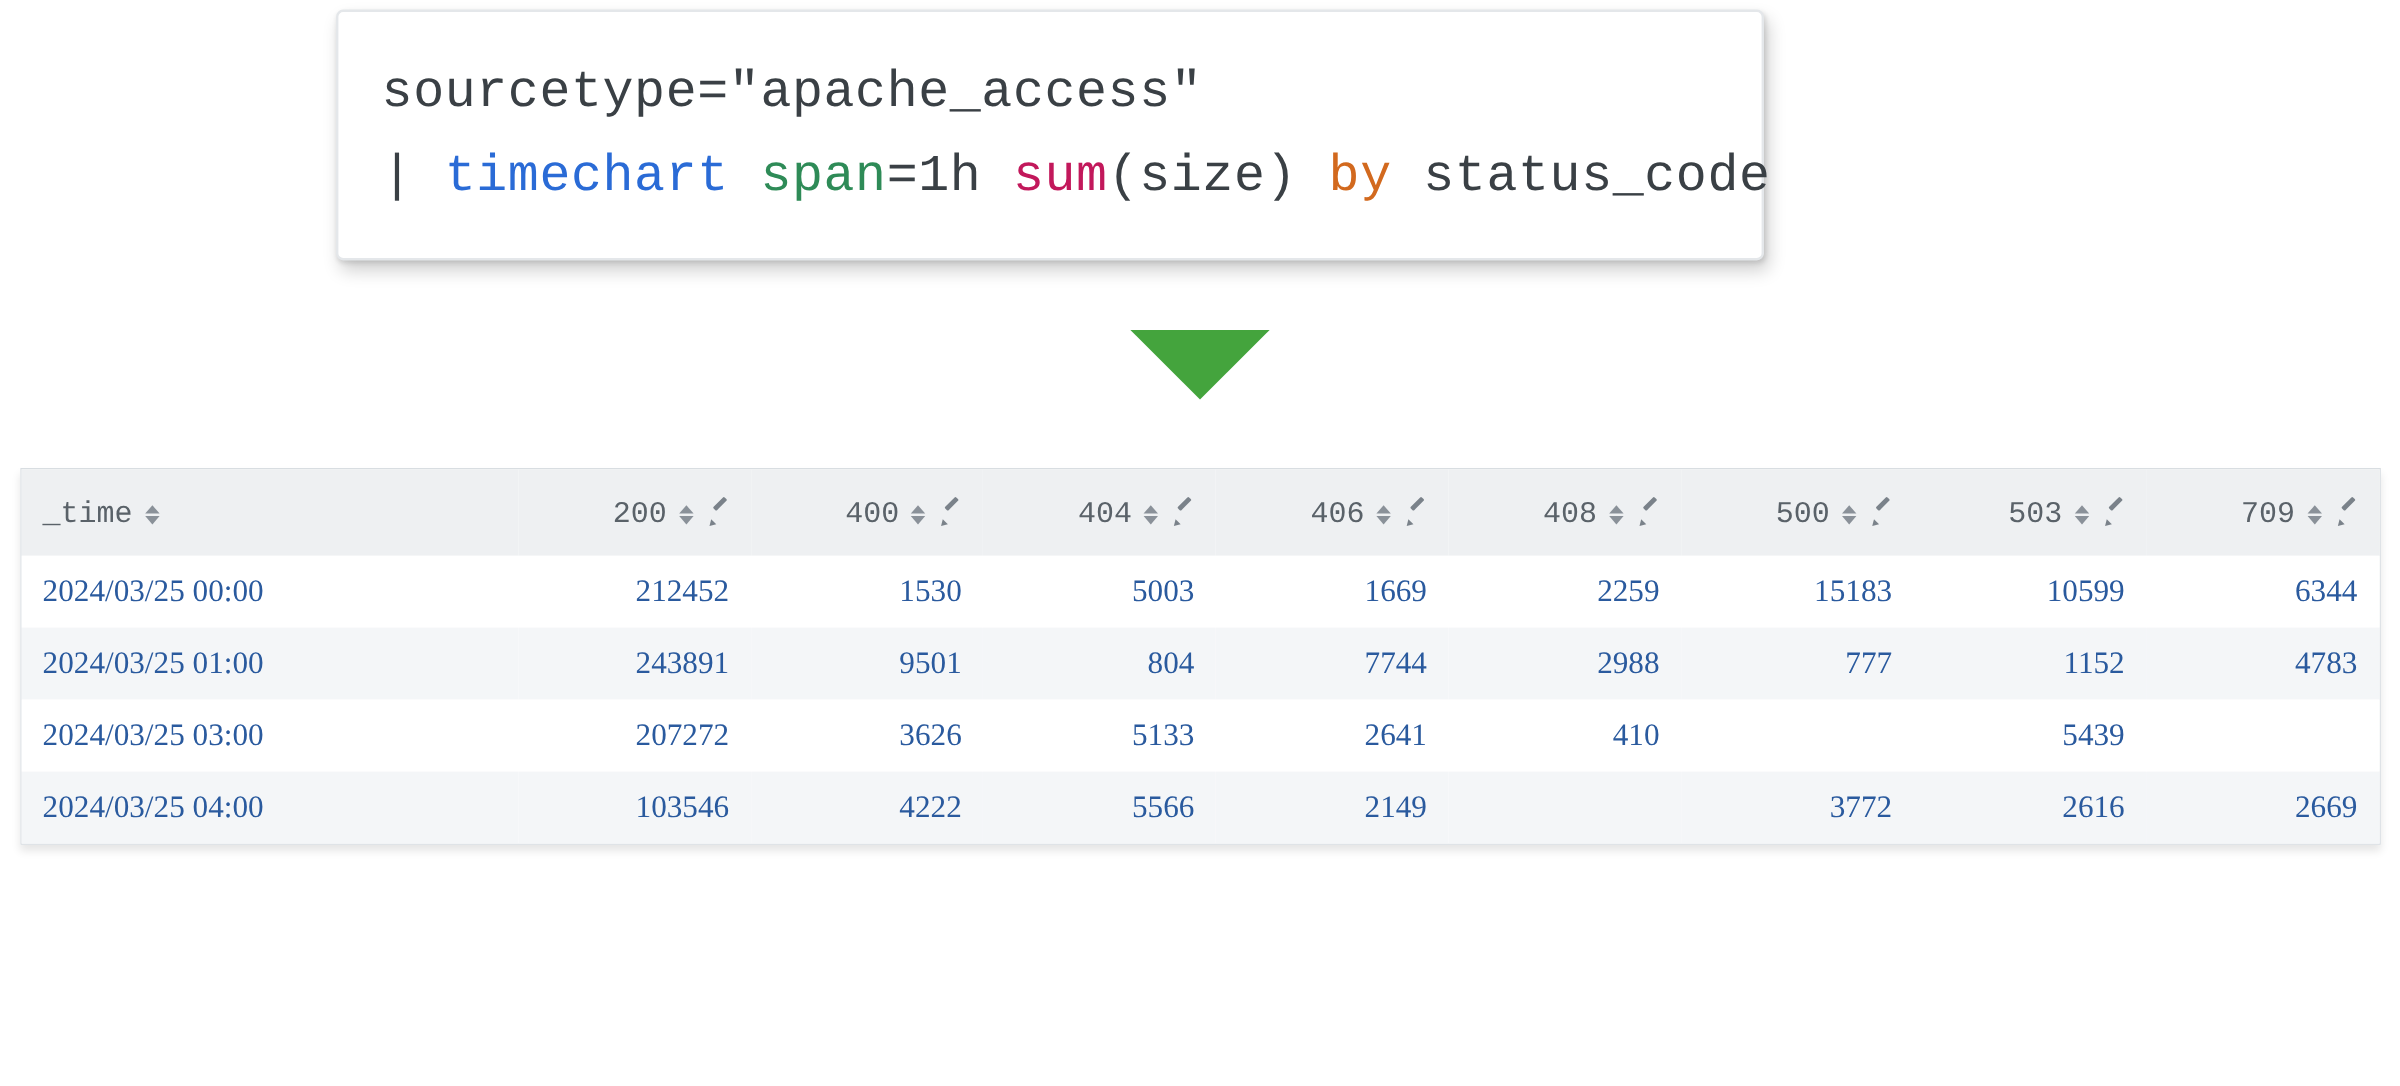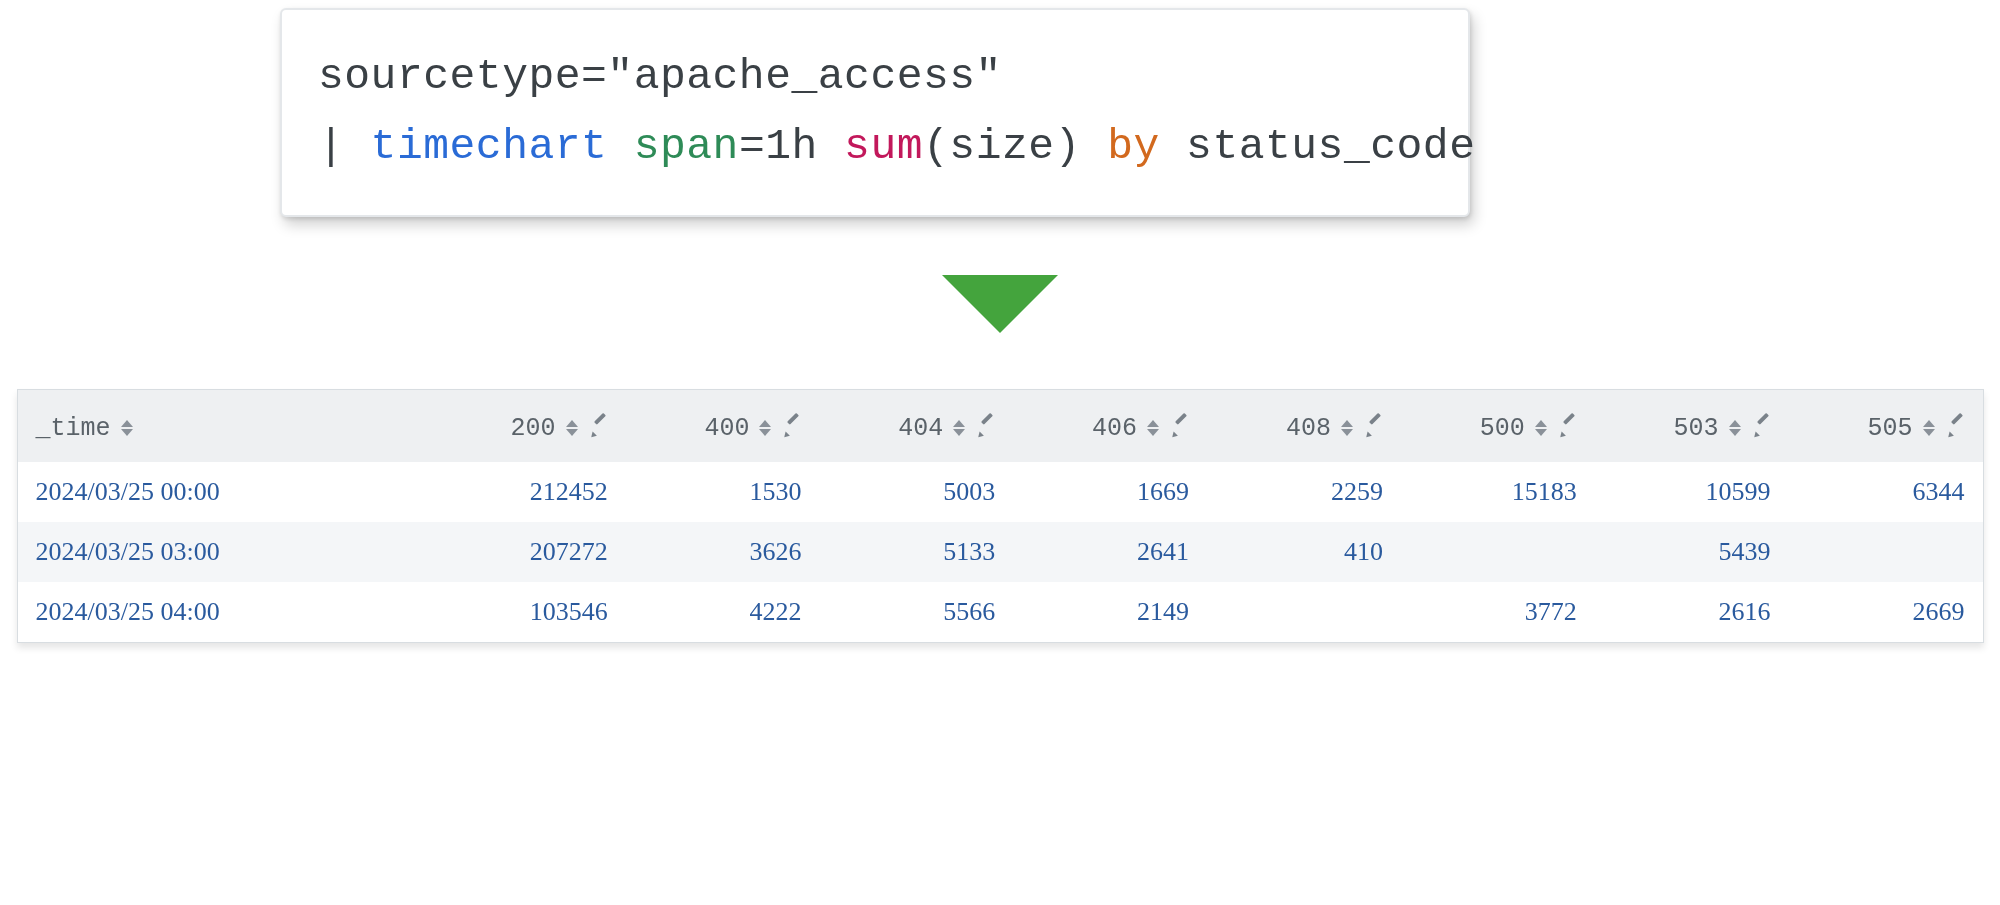"505" span.th-label { text: 505 -> 709 }
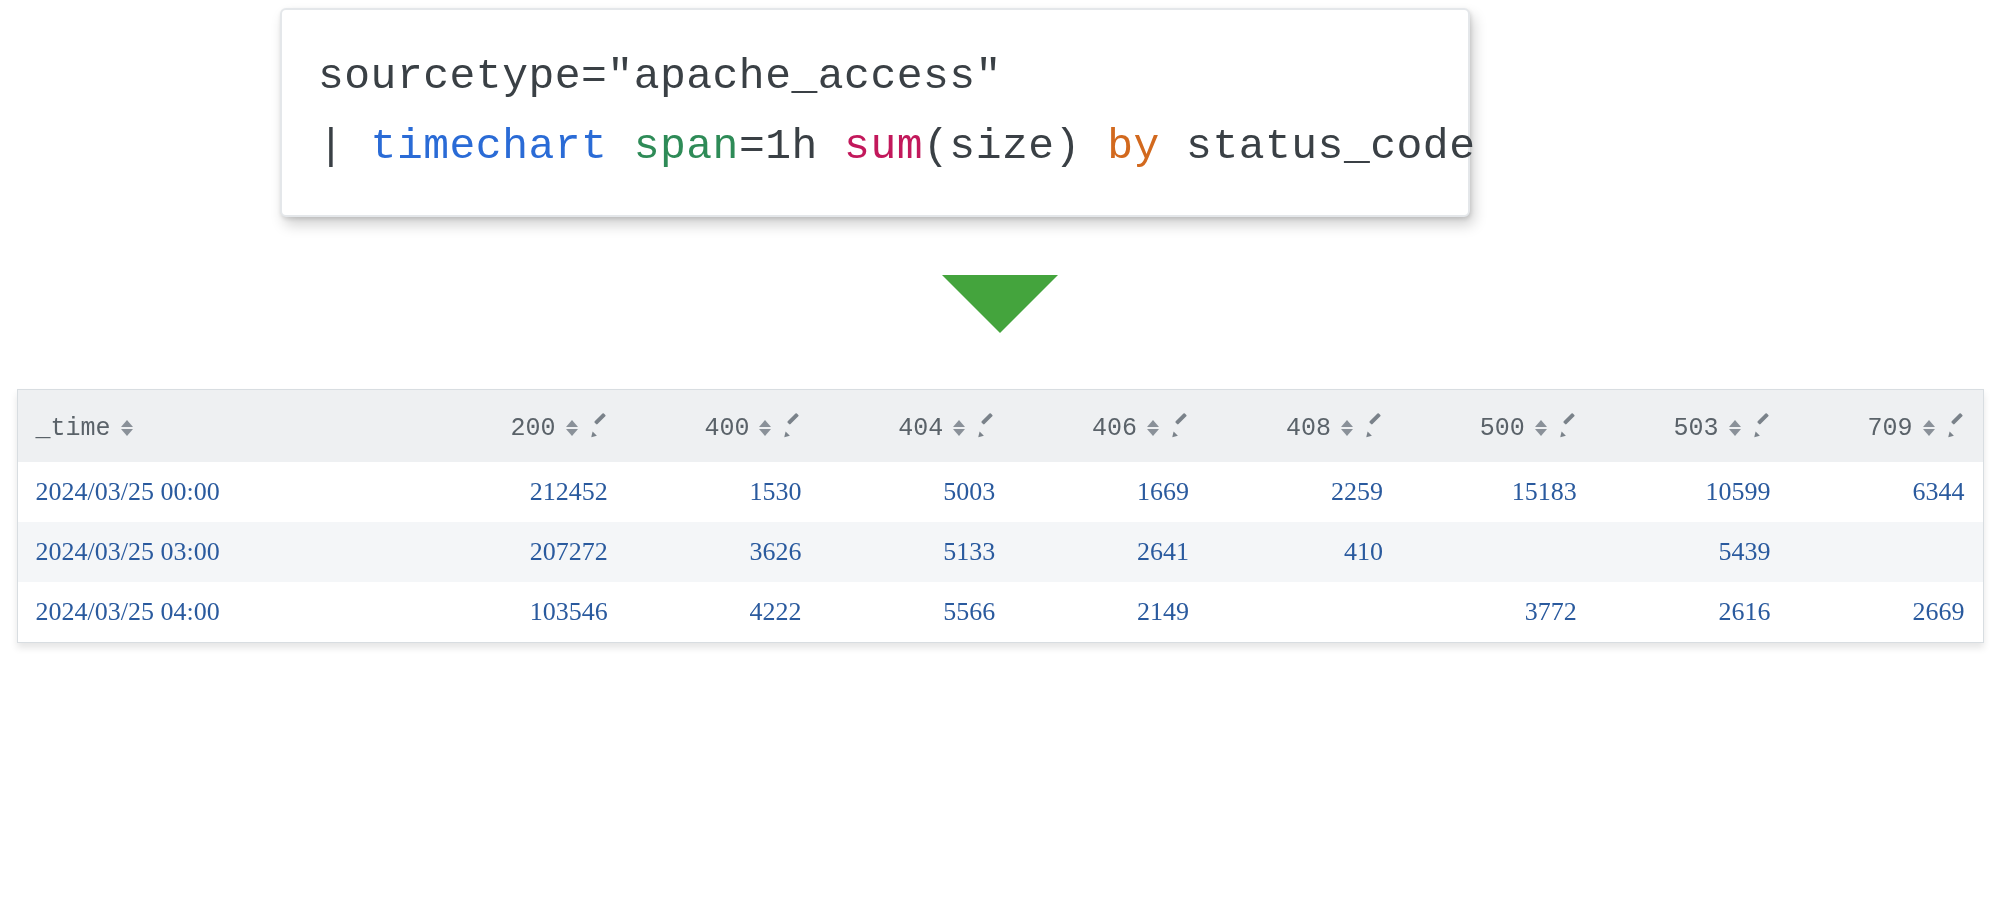"2024/03/25 01:00" tr { html: none -> <tr> <td>2024/03/25 01:00</td> <td>243891</td> <td>9501</td> <td>804</td> <td>7744</td> <td>2988</td> <td>777</td> <td>1152</td> <td>4783</td> </tr> }
